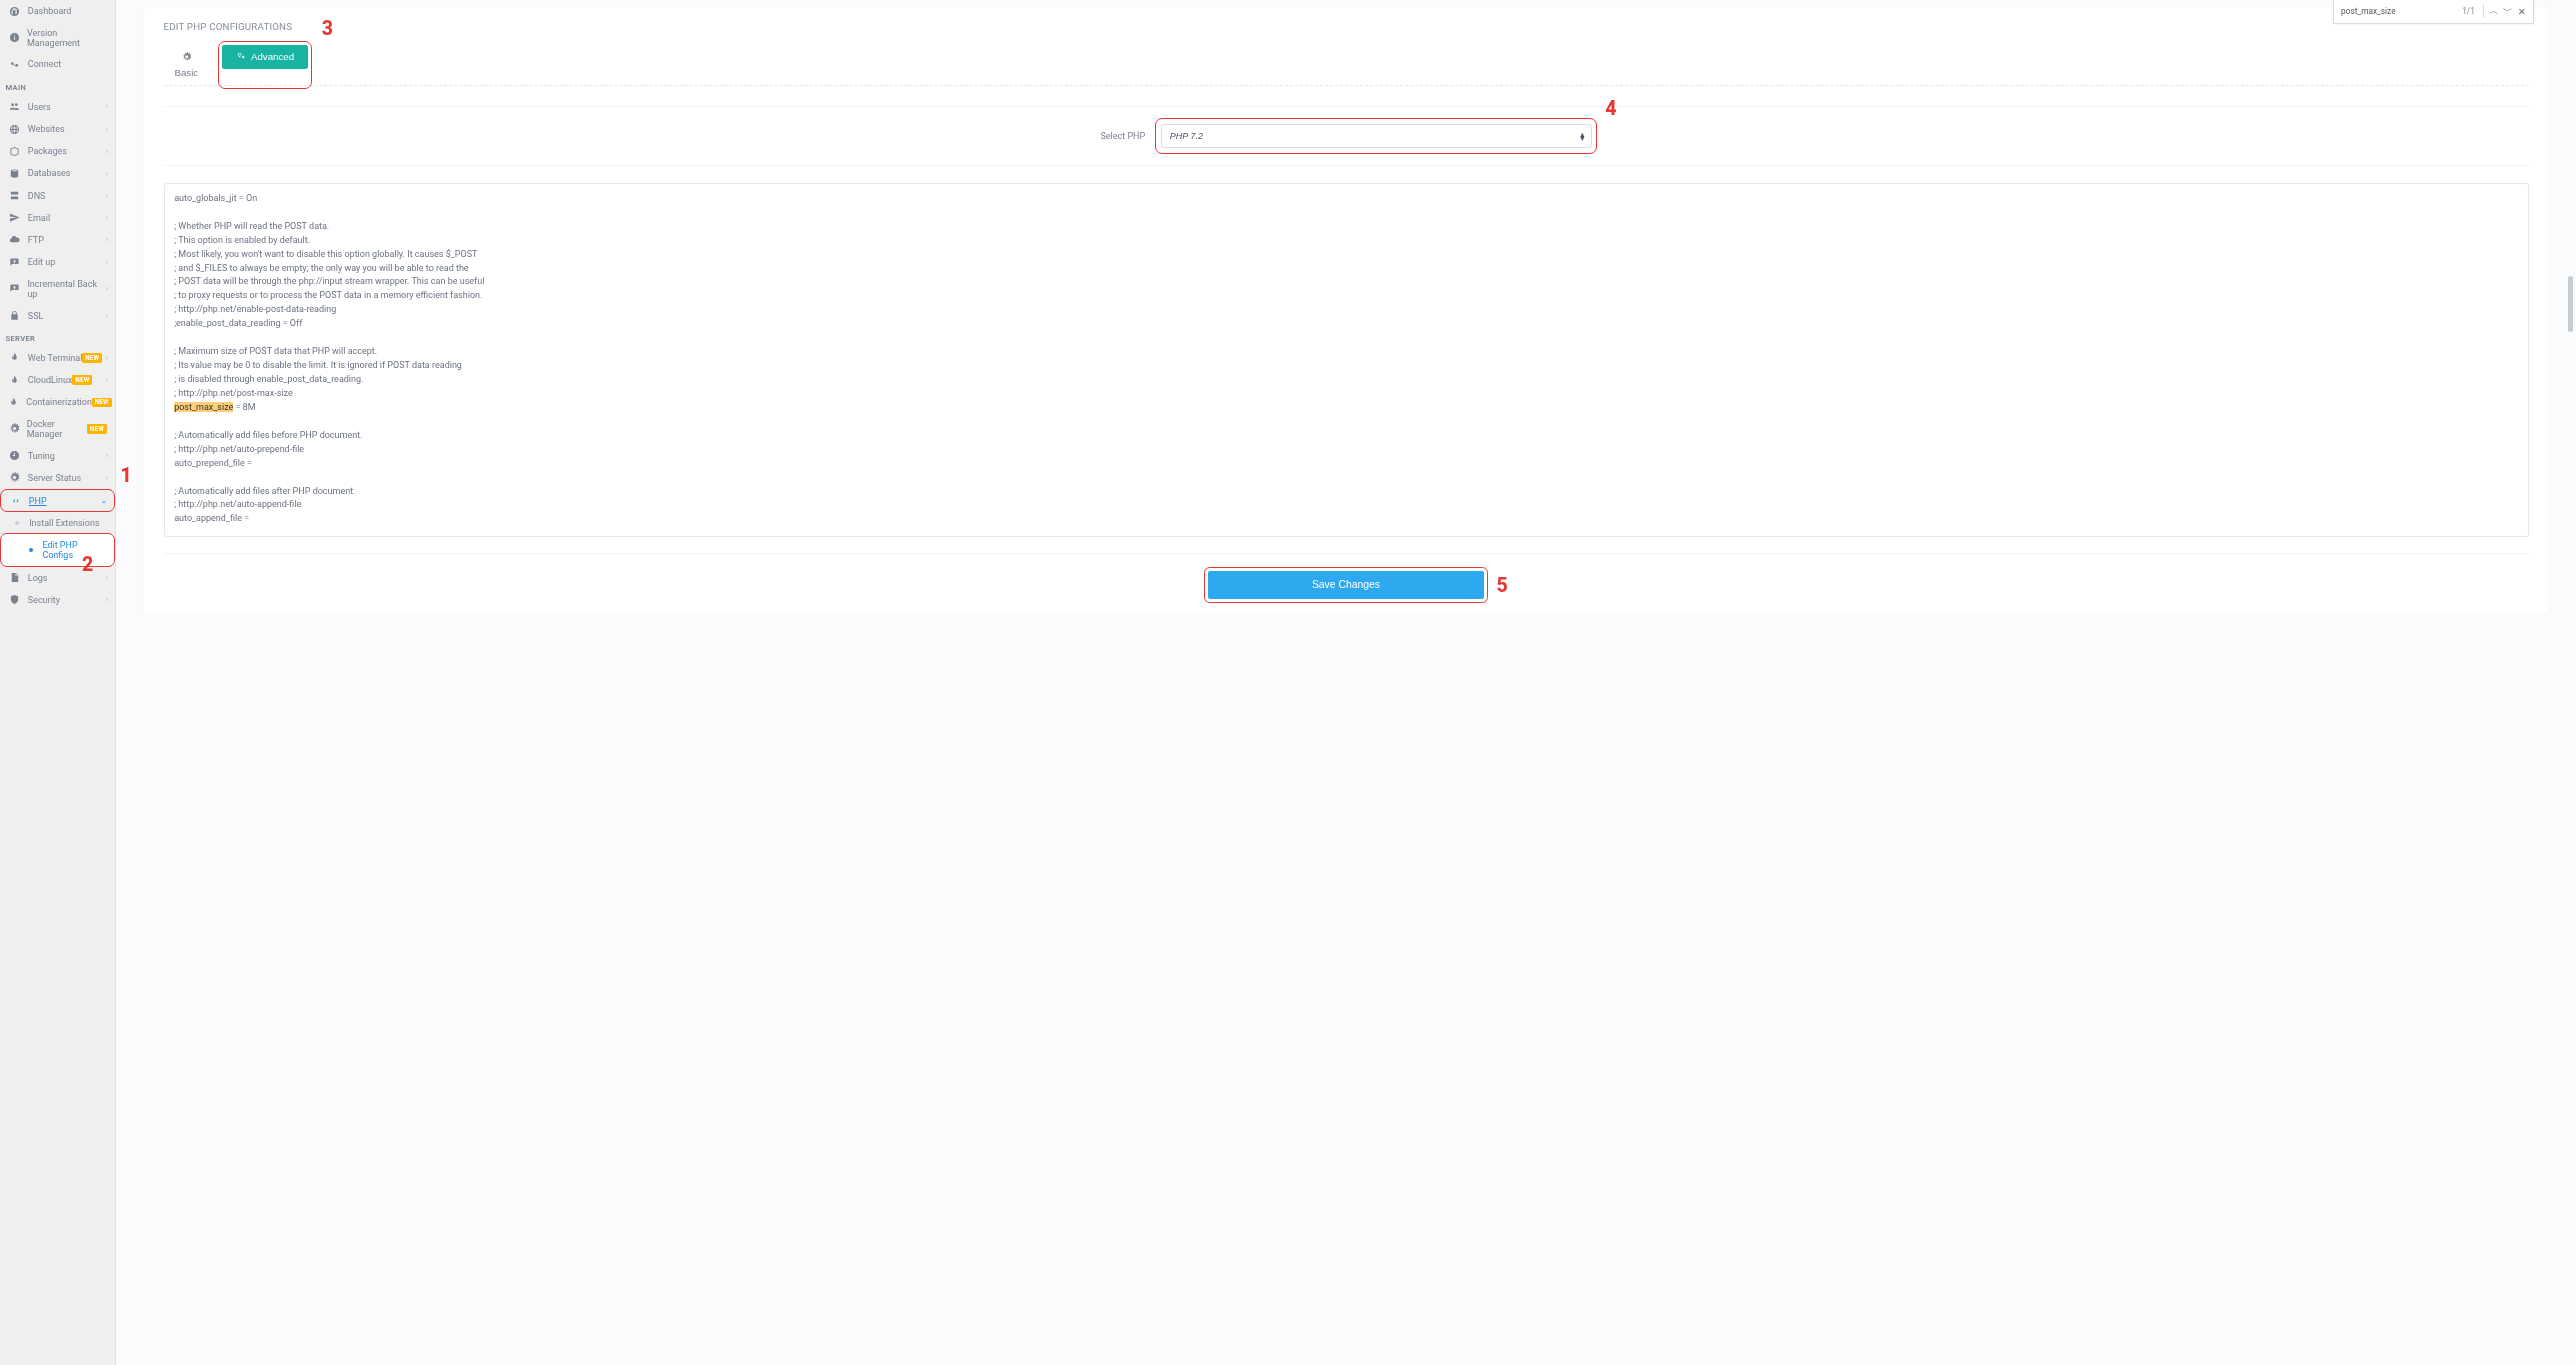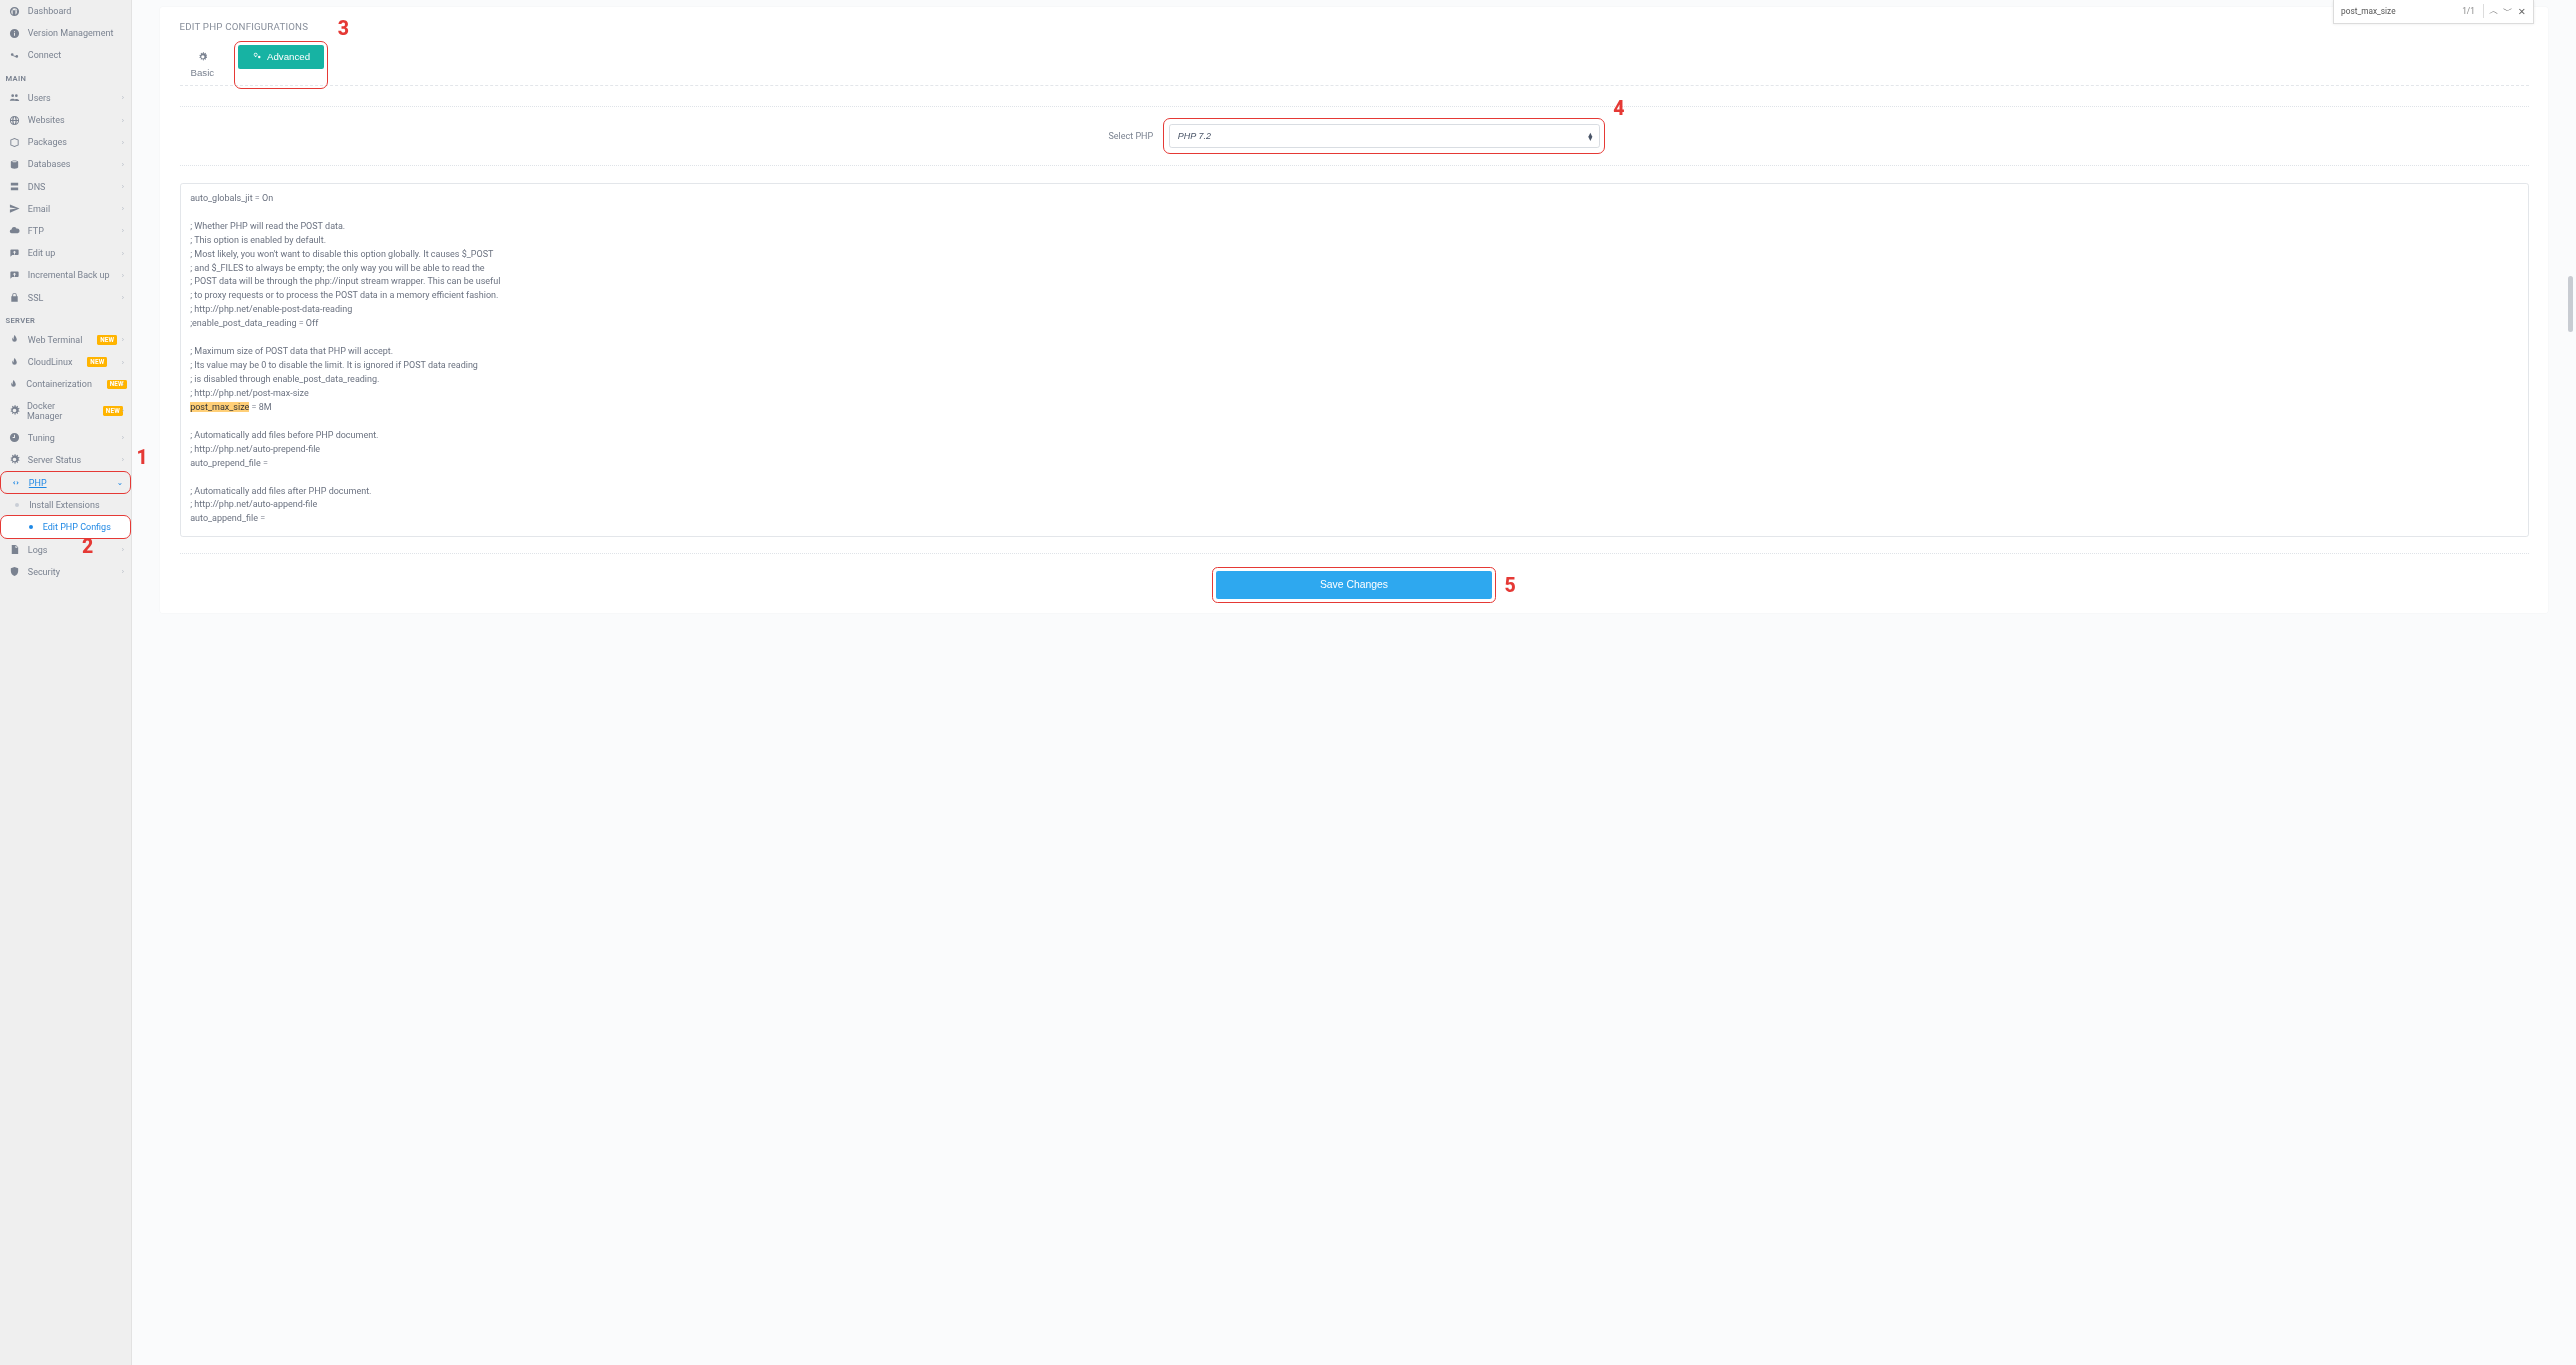"Dashboard" .sidebar { width: 132px -> 116px }
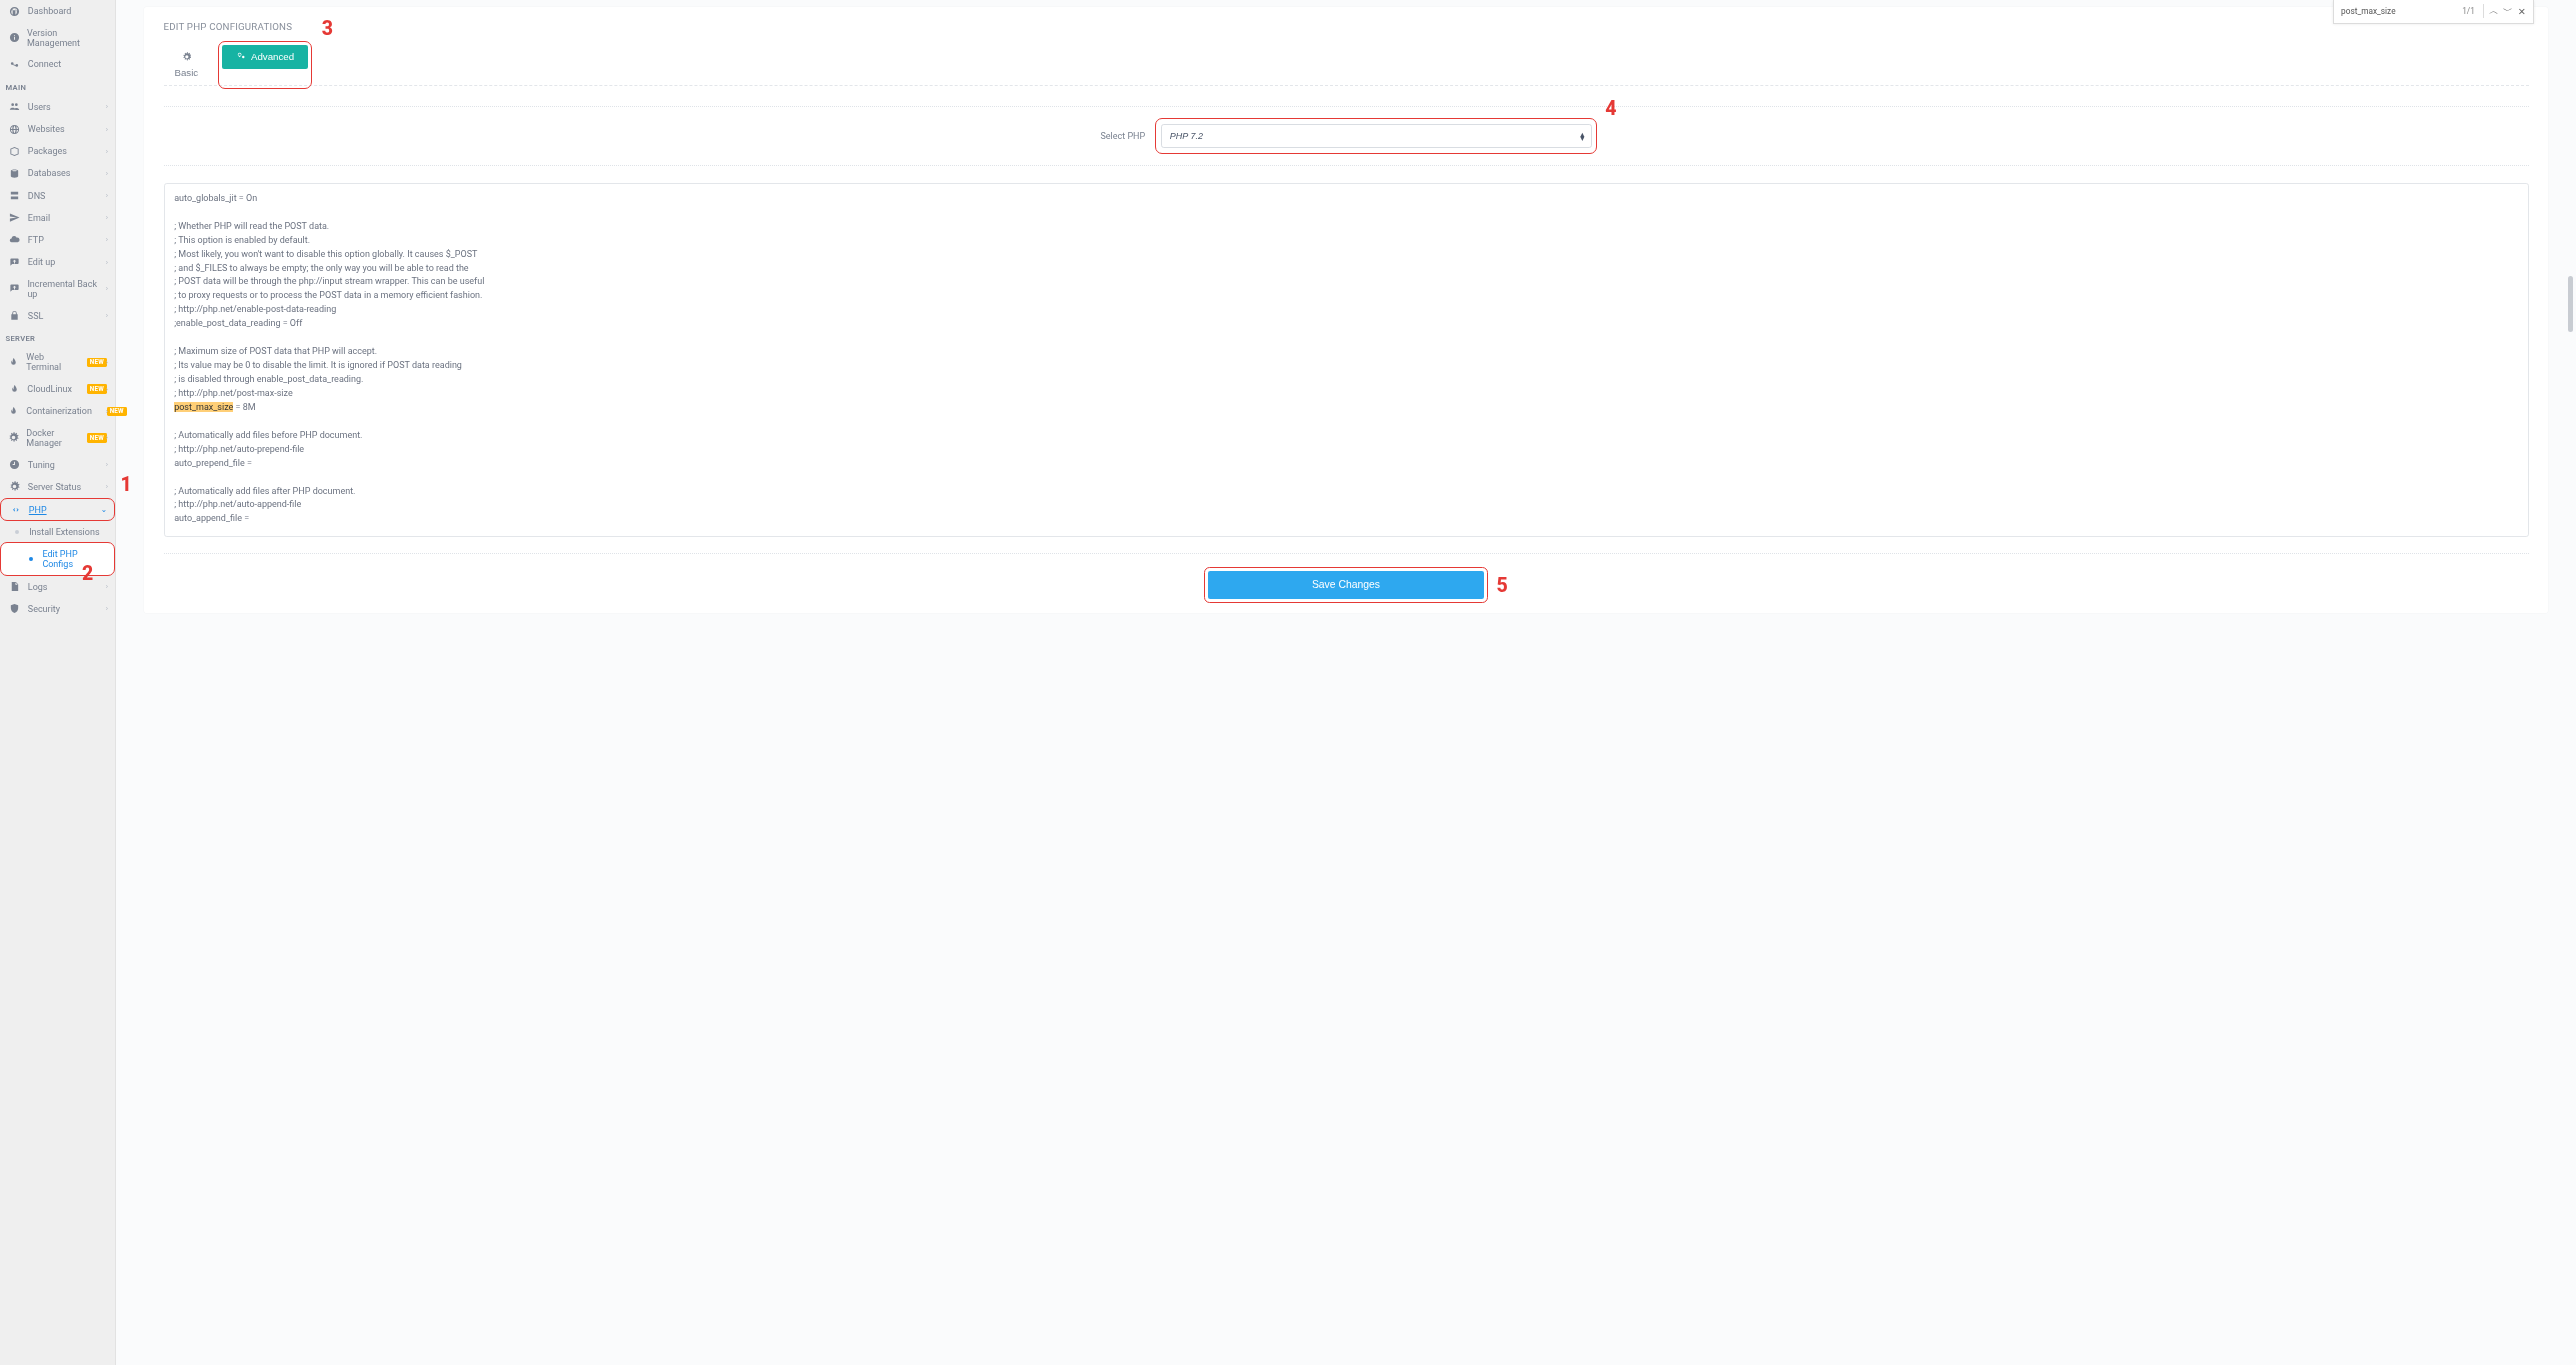"NEW" .sidebar-item .badge-new { margin-left: 15px -> 0 }
